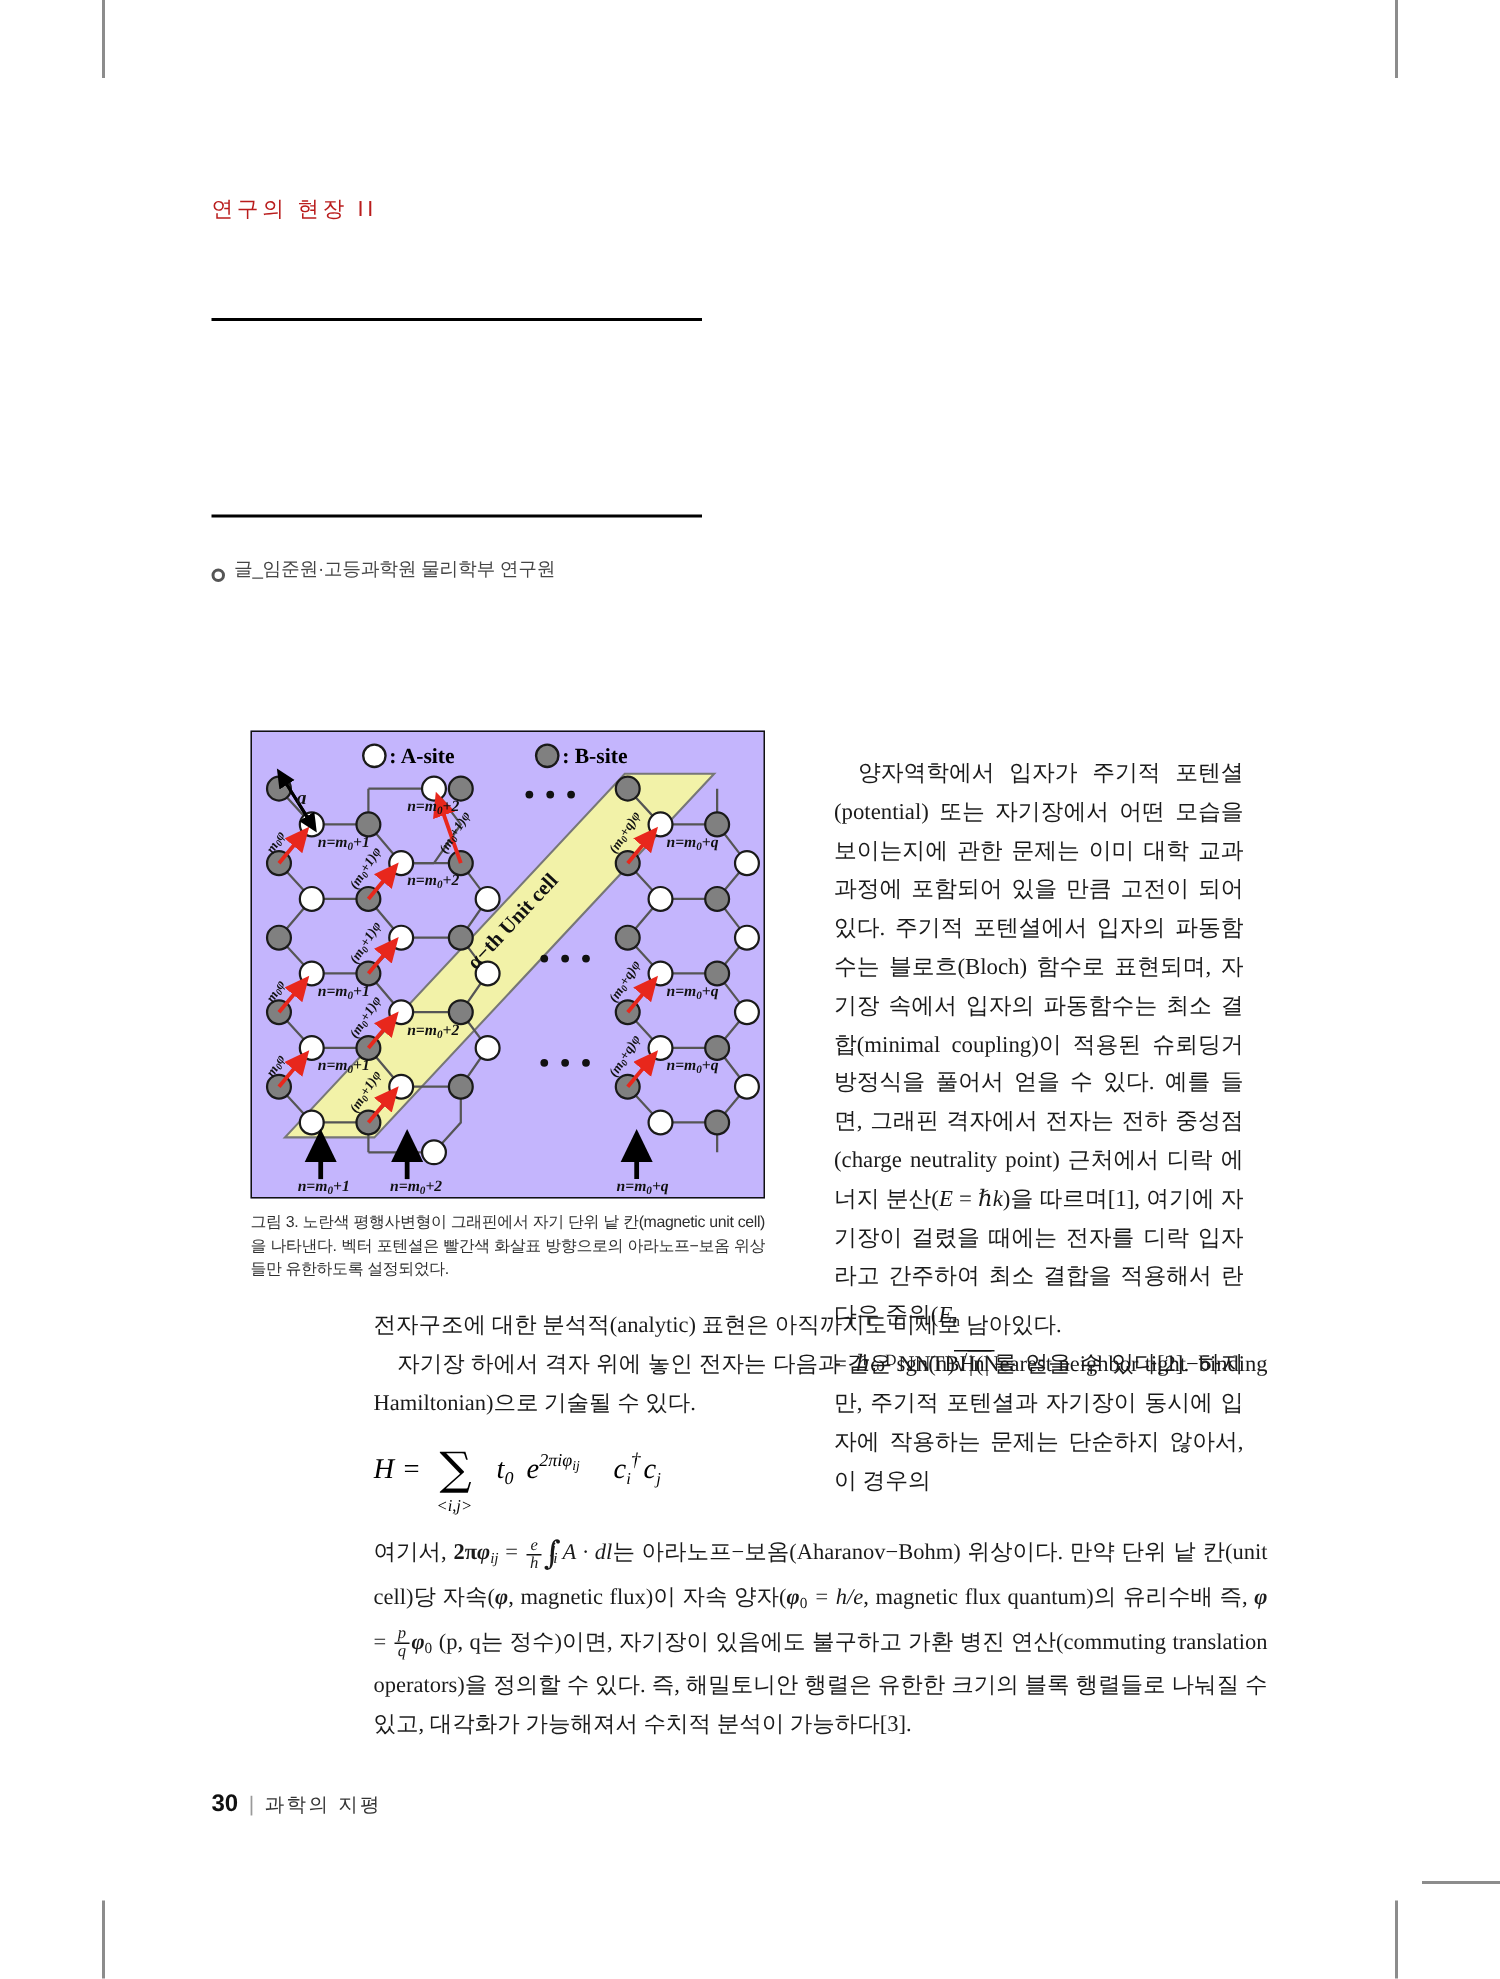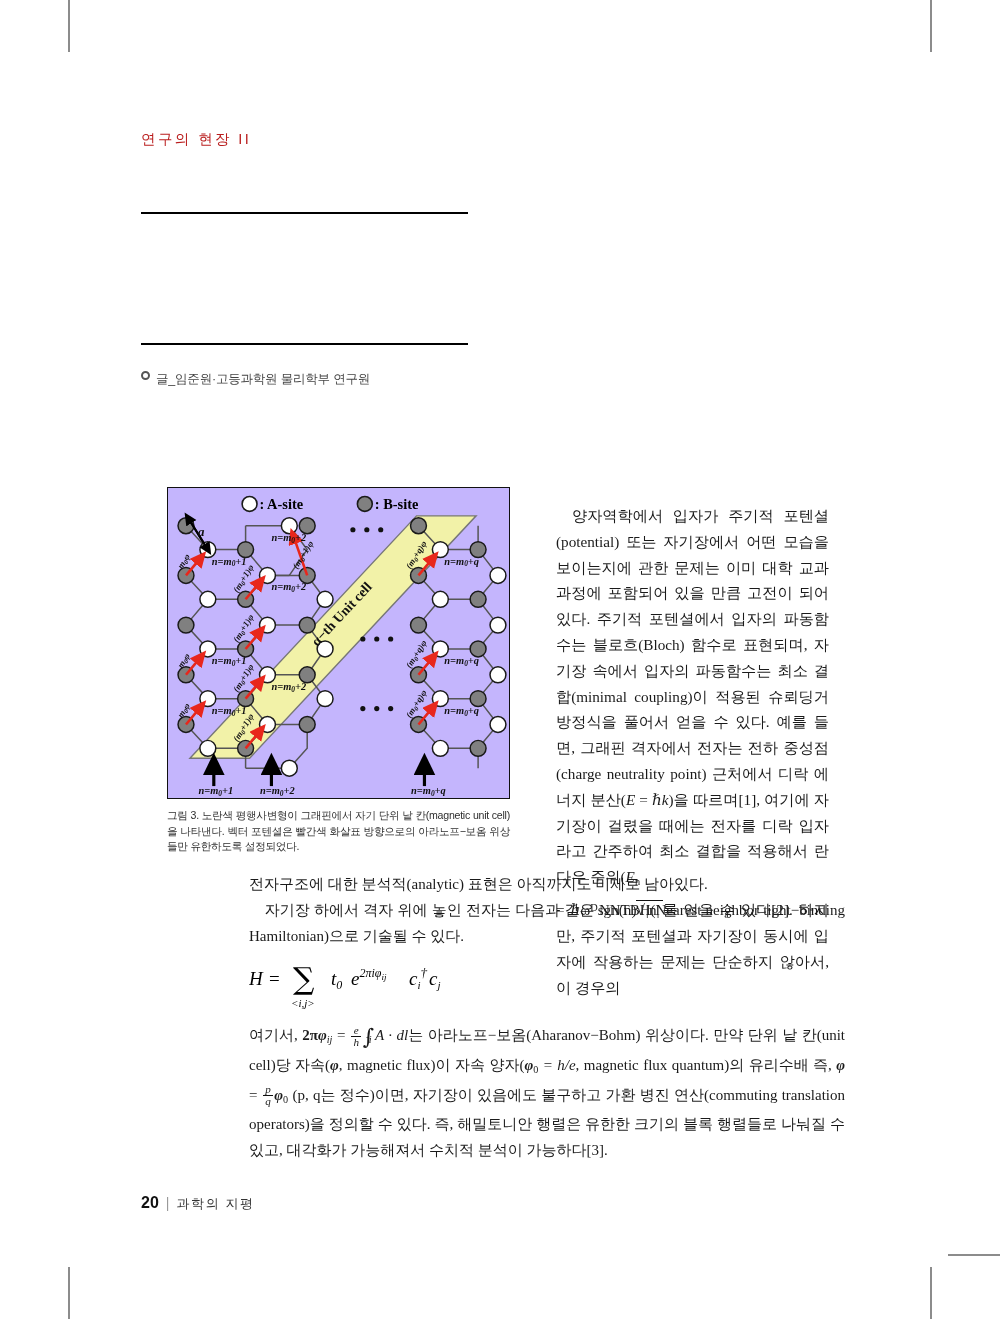"글_임준원·고등과학원 물리학부 연구원" #byline-row { align-items: flex-start -> flex-end }
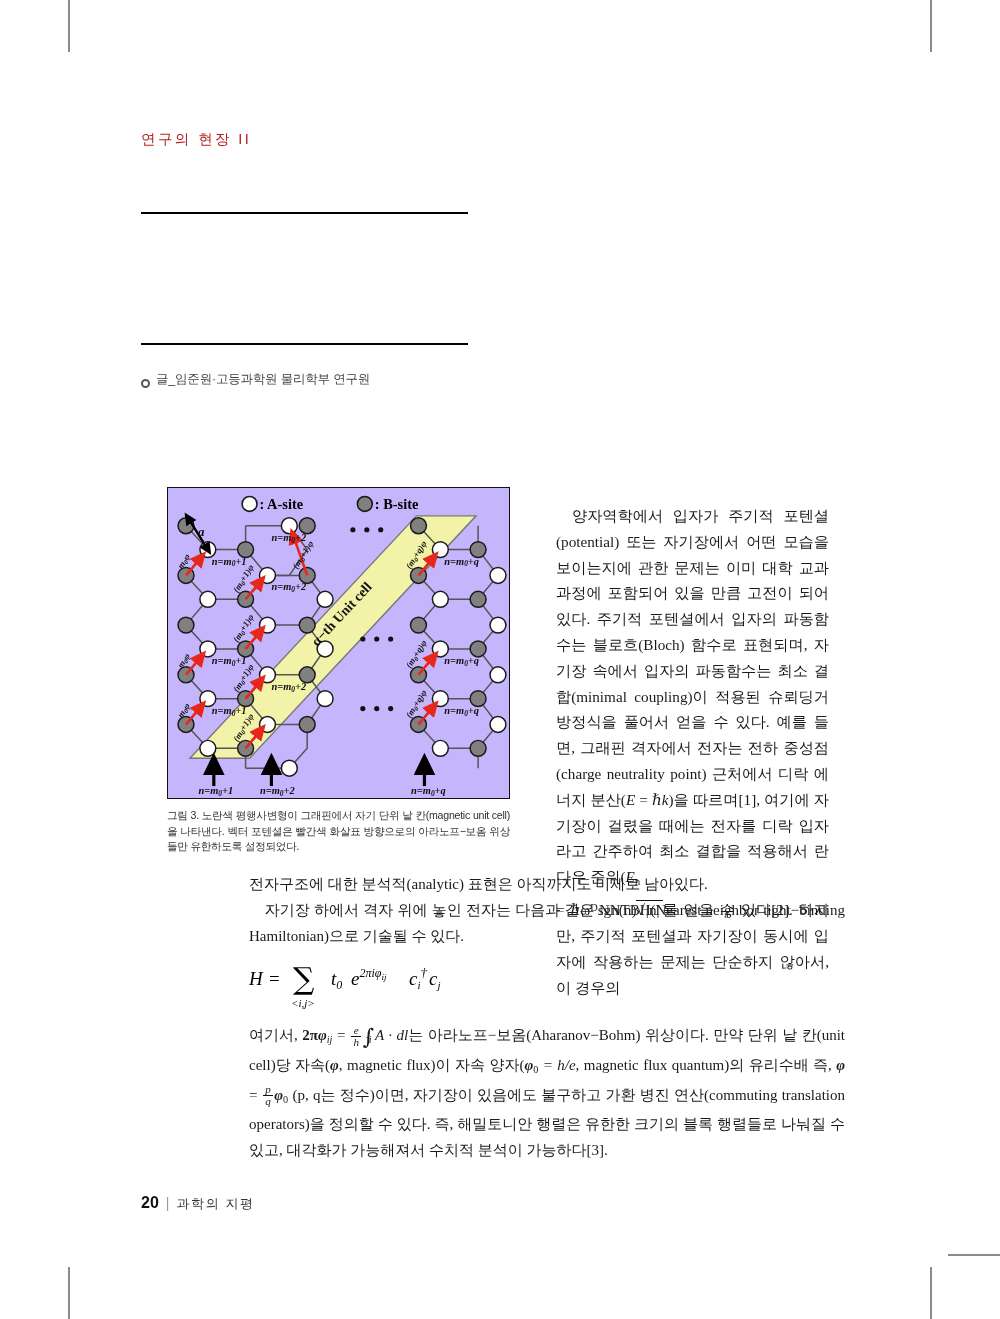"20" span { text: 20 -> 30 }
